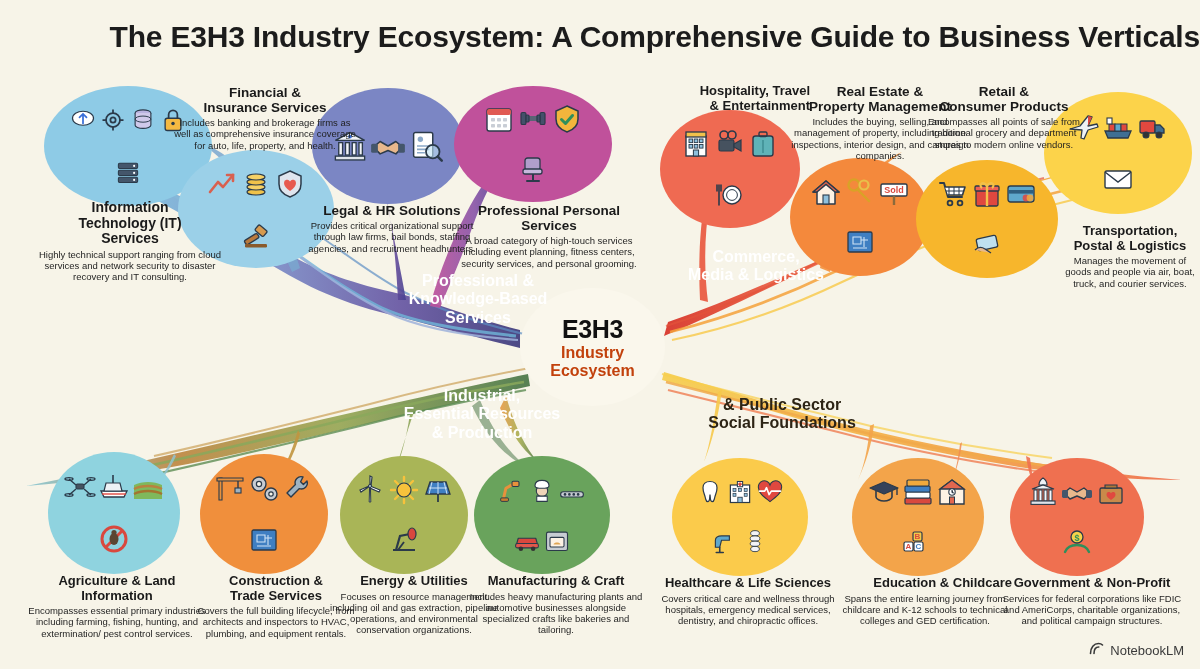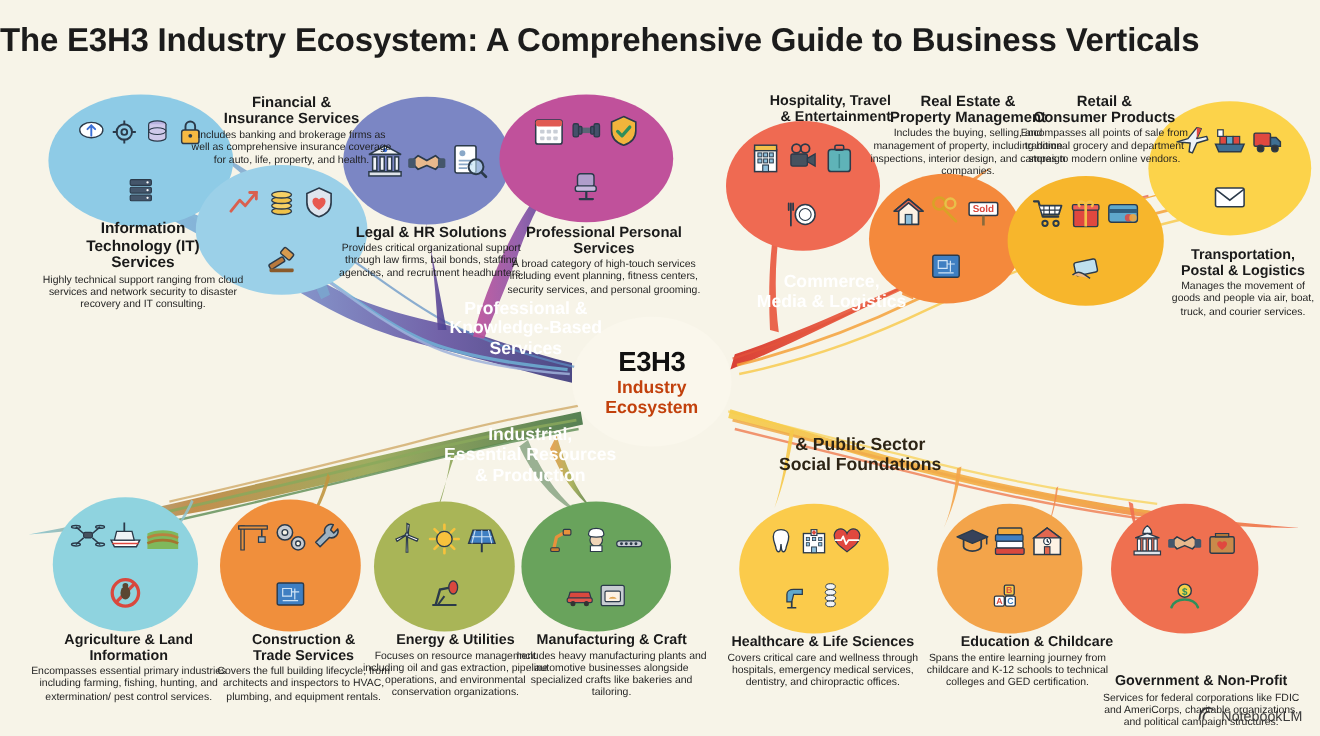"The E3H3 Industry Ecosystem: A" .title { text-align: left -> right }
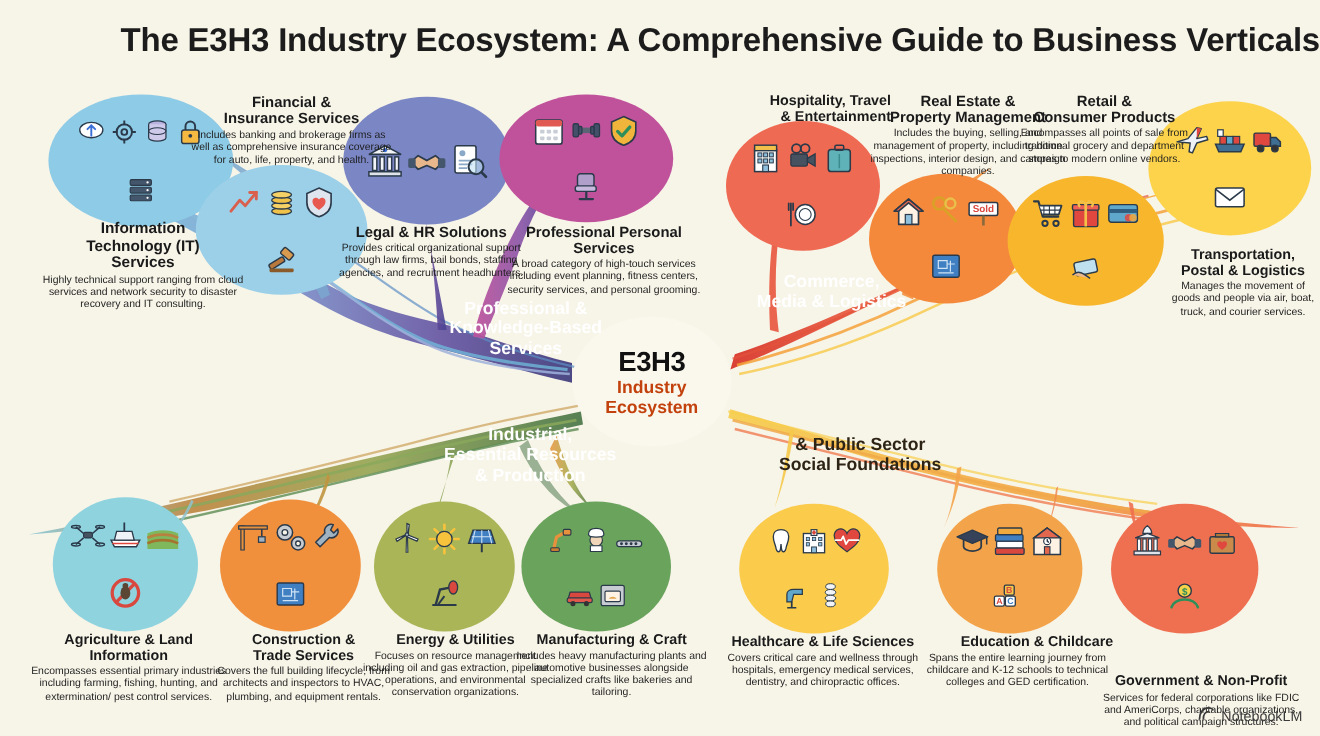"Government & Non-Profit" div.node { margin-top: 36px -> none }
